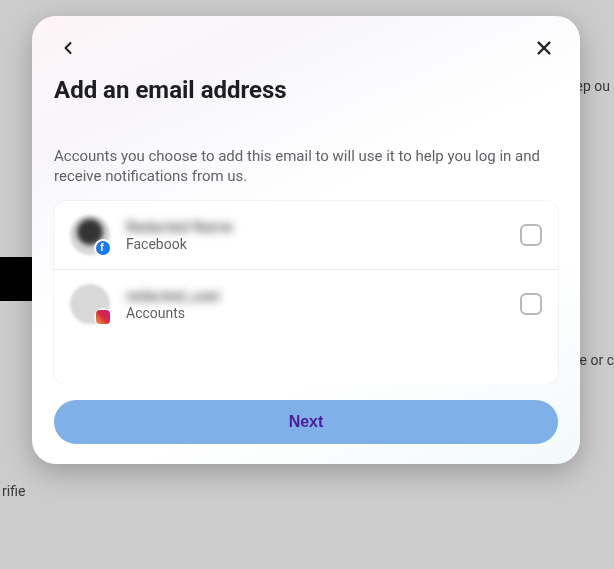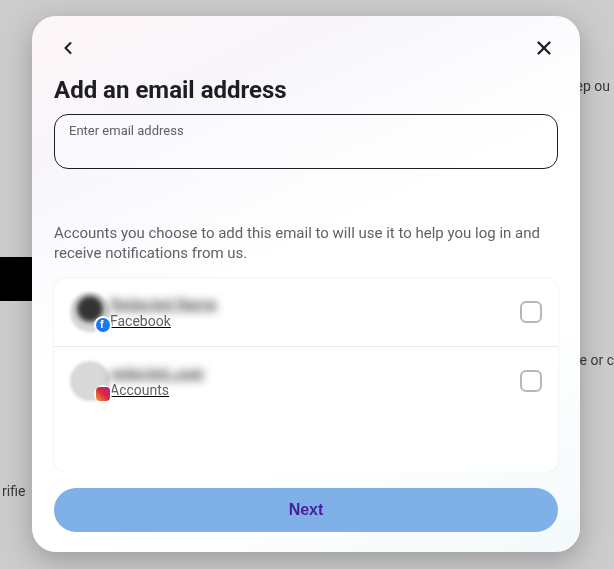"Add an email address" .modal { height: 536px -> 448px }
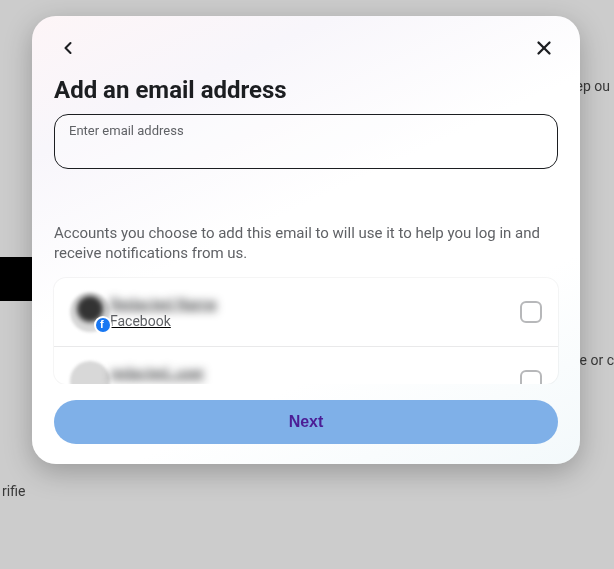"Enter email address" div.input-wrap { html: <div> <div>Enter email address</div> <input> </div> -> none }
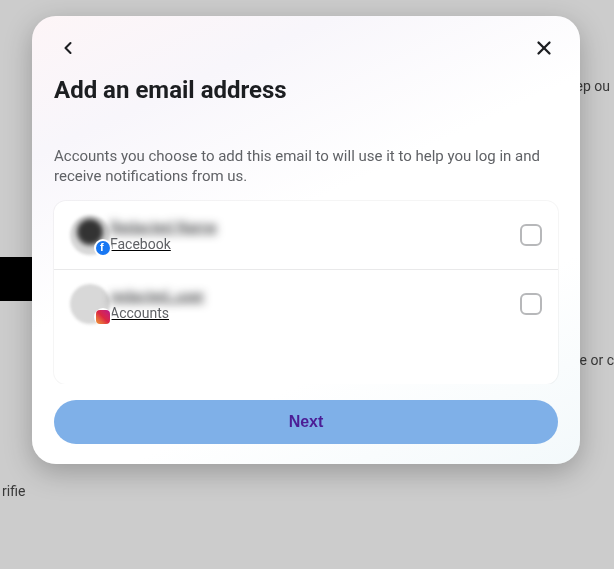"Facebook" .account-row { gap: 0 -> 16px; text-decoration: underline -> none }
